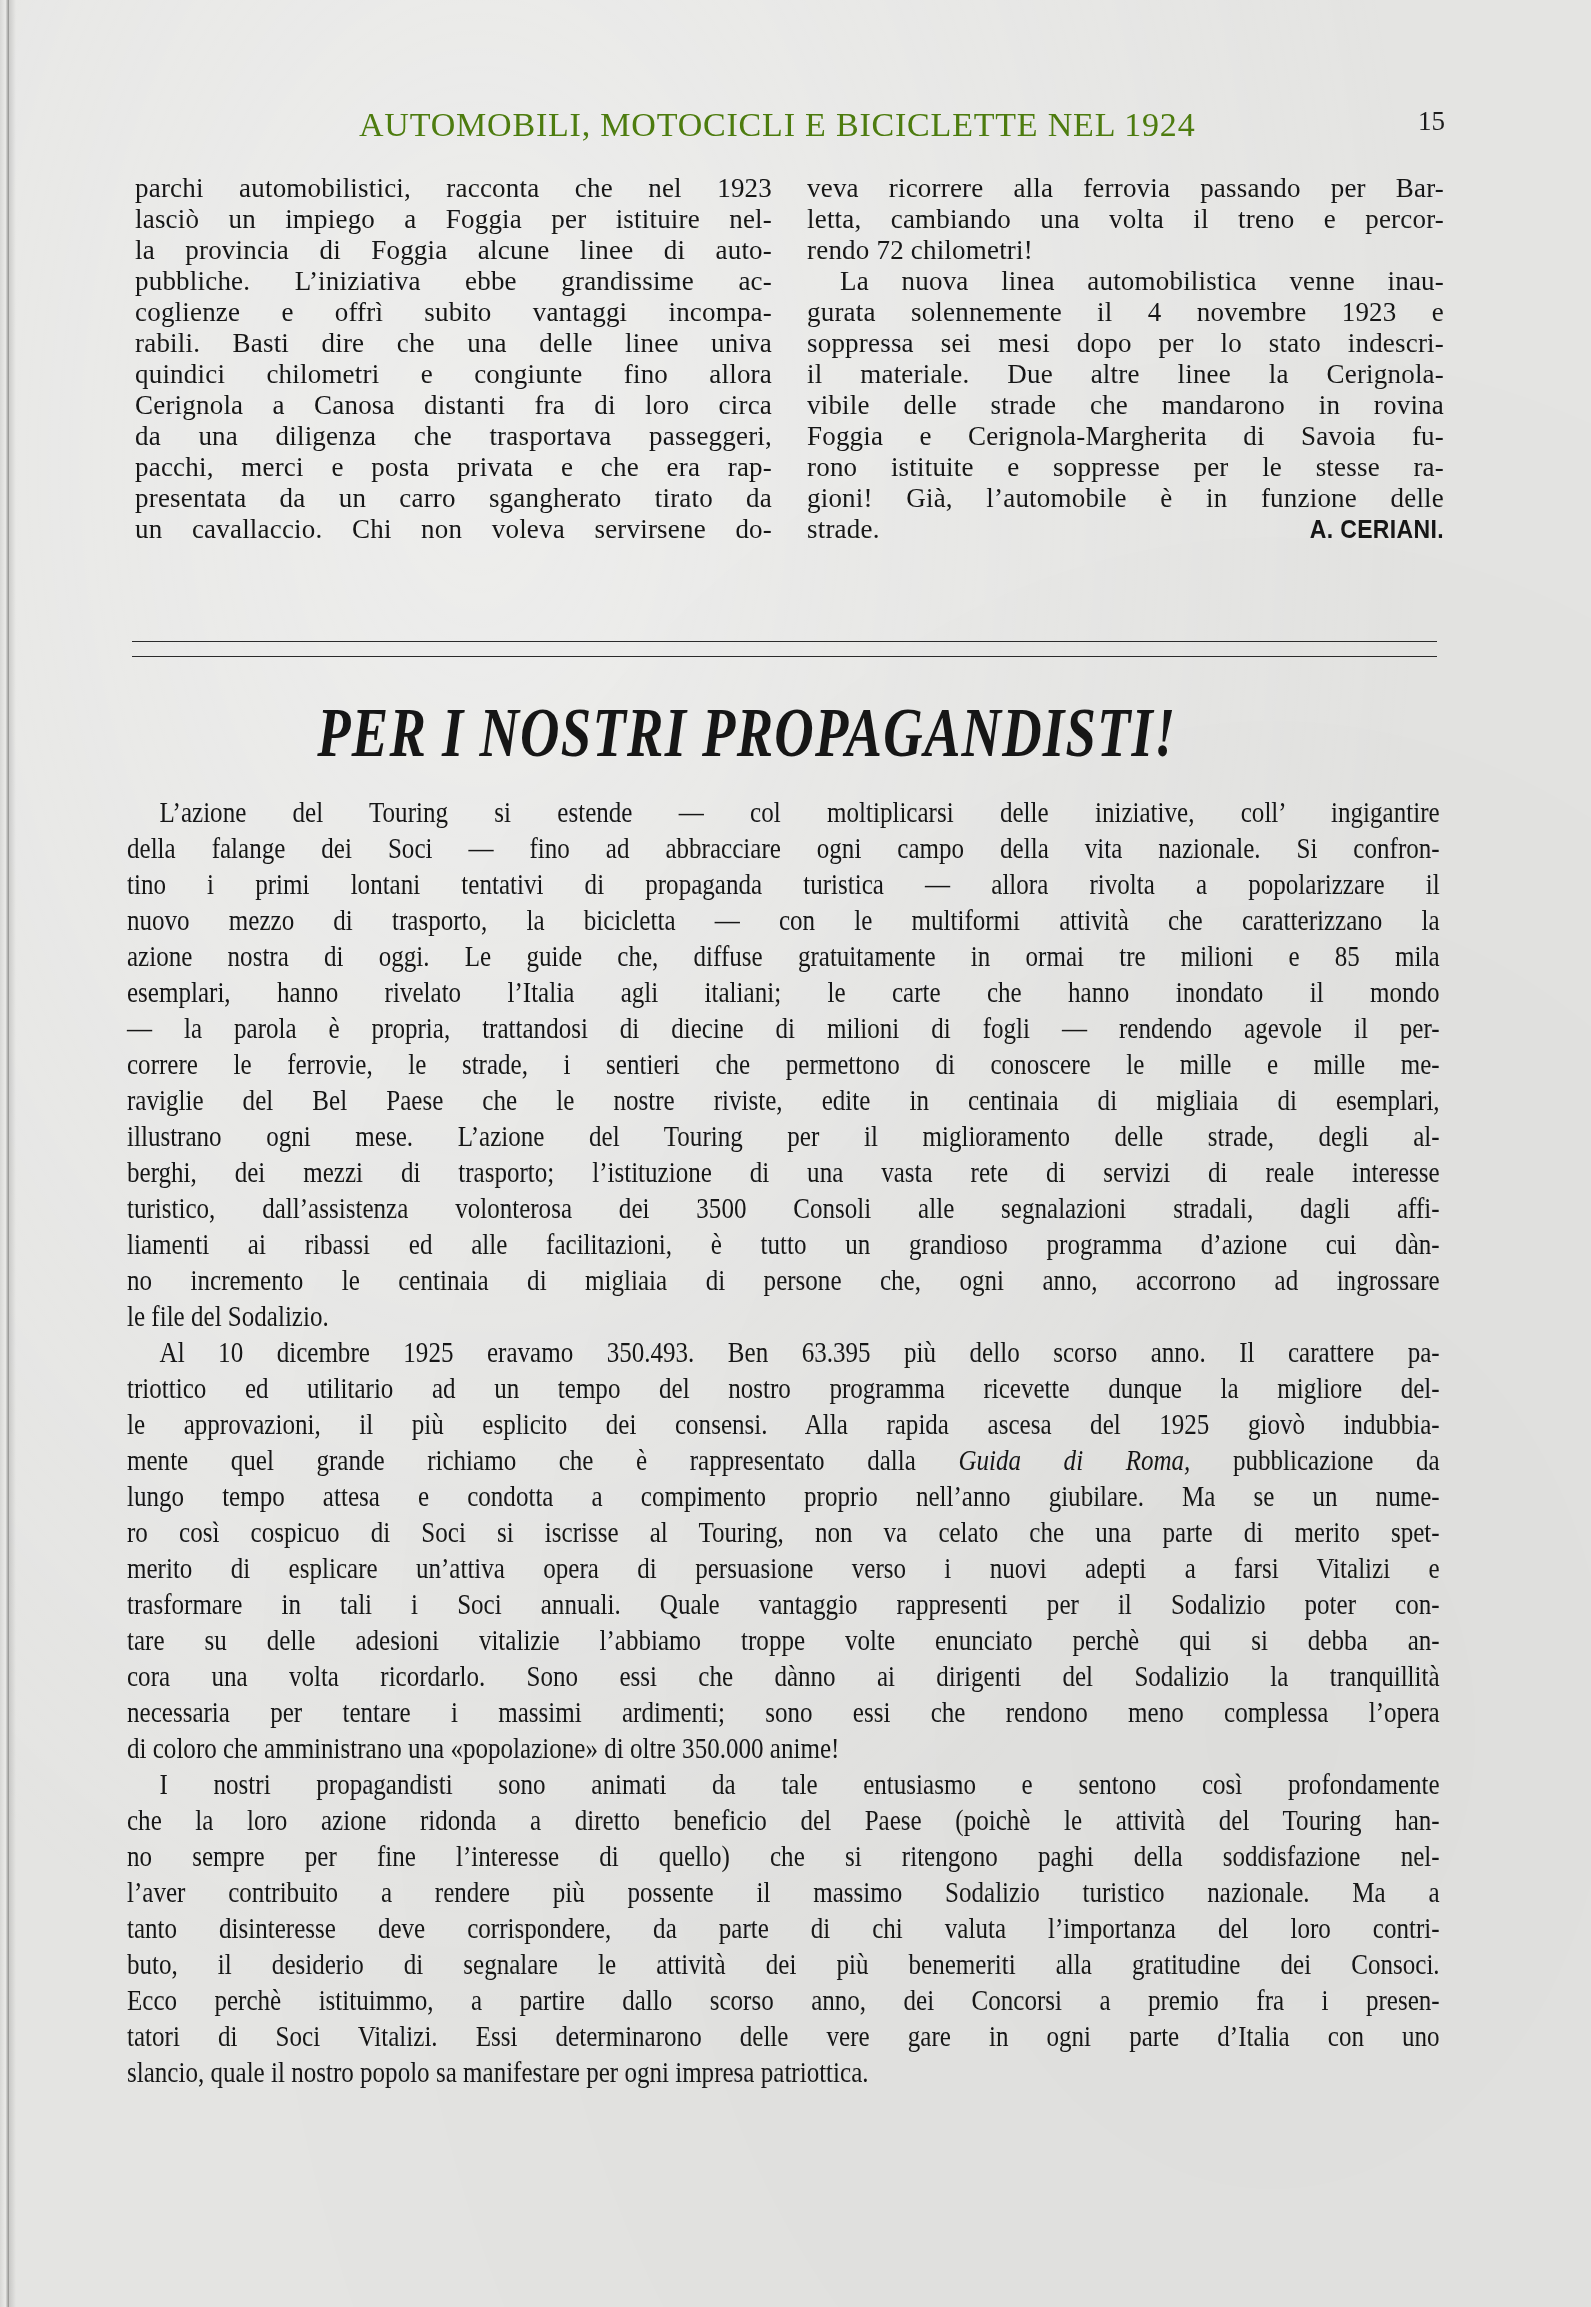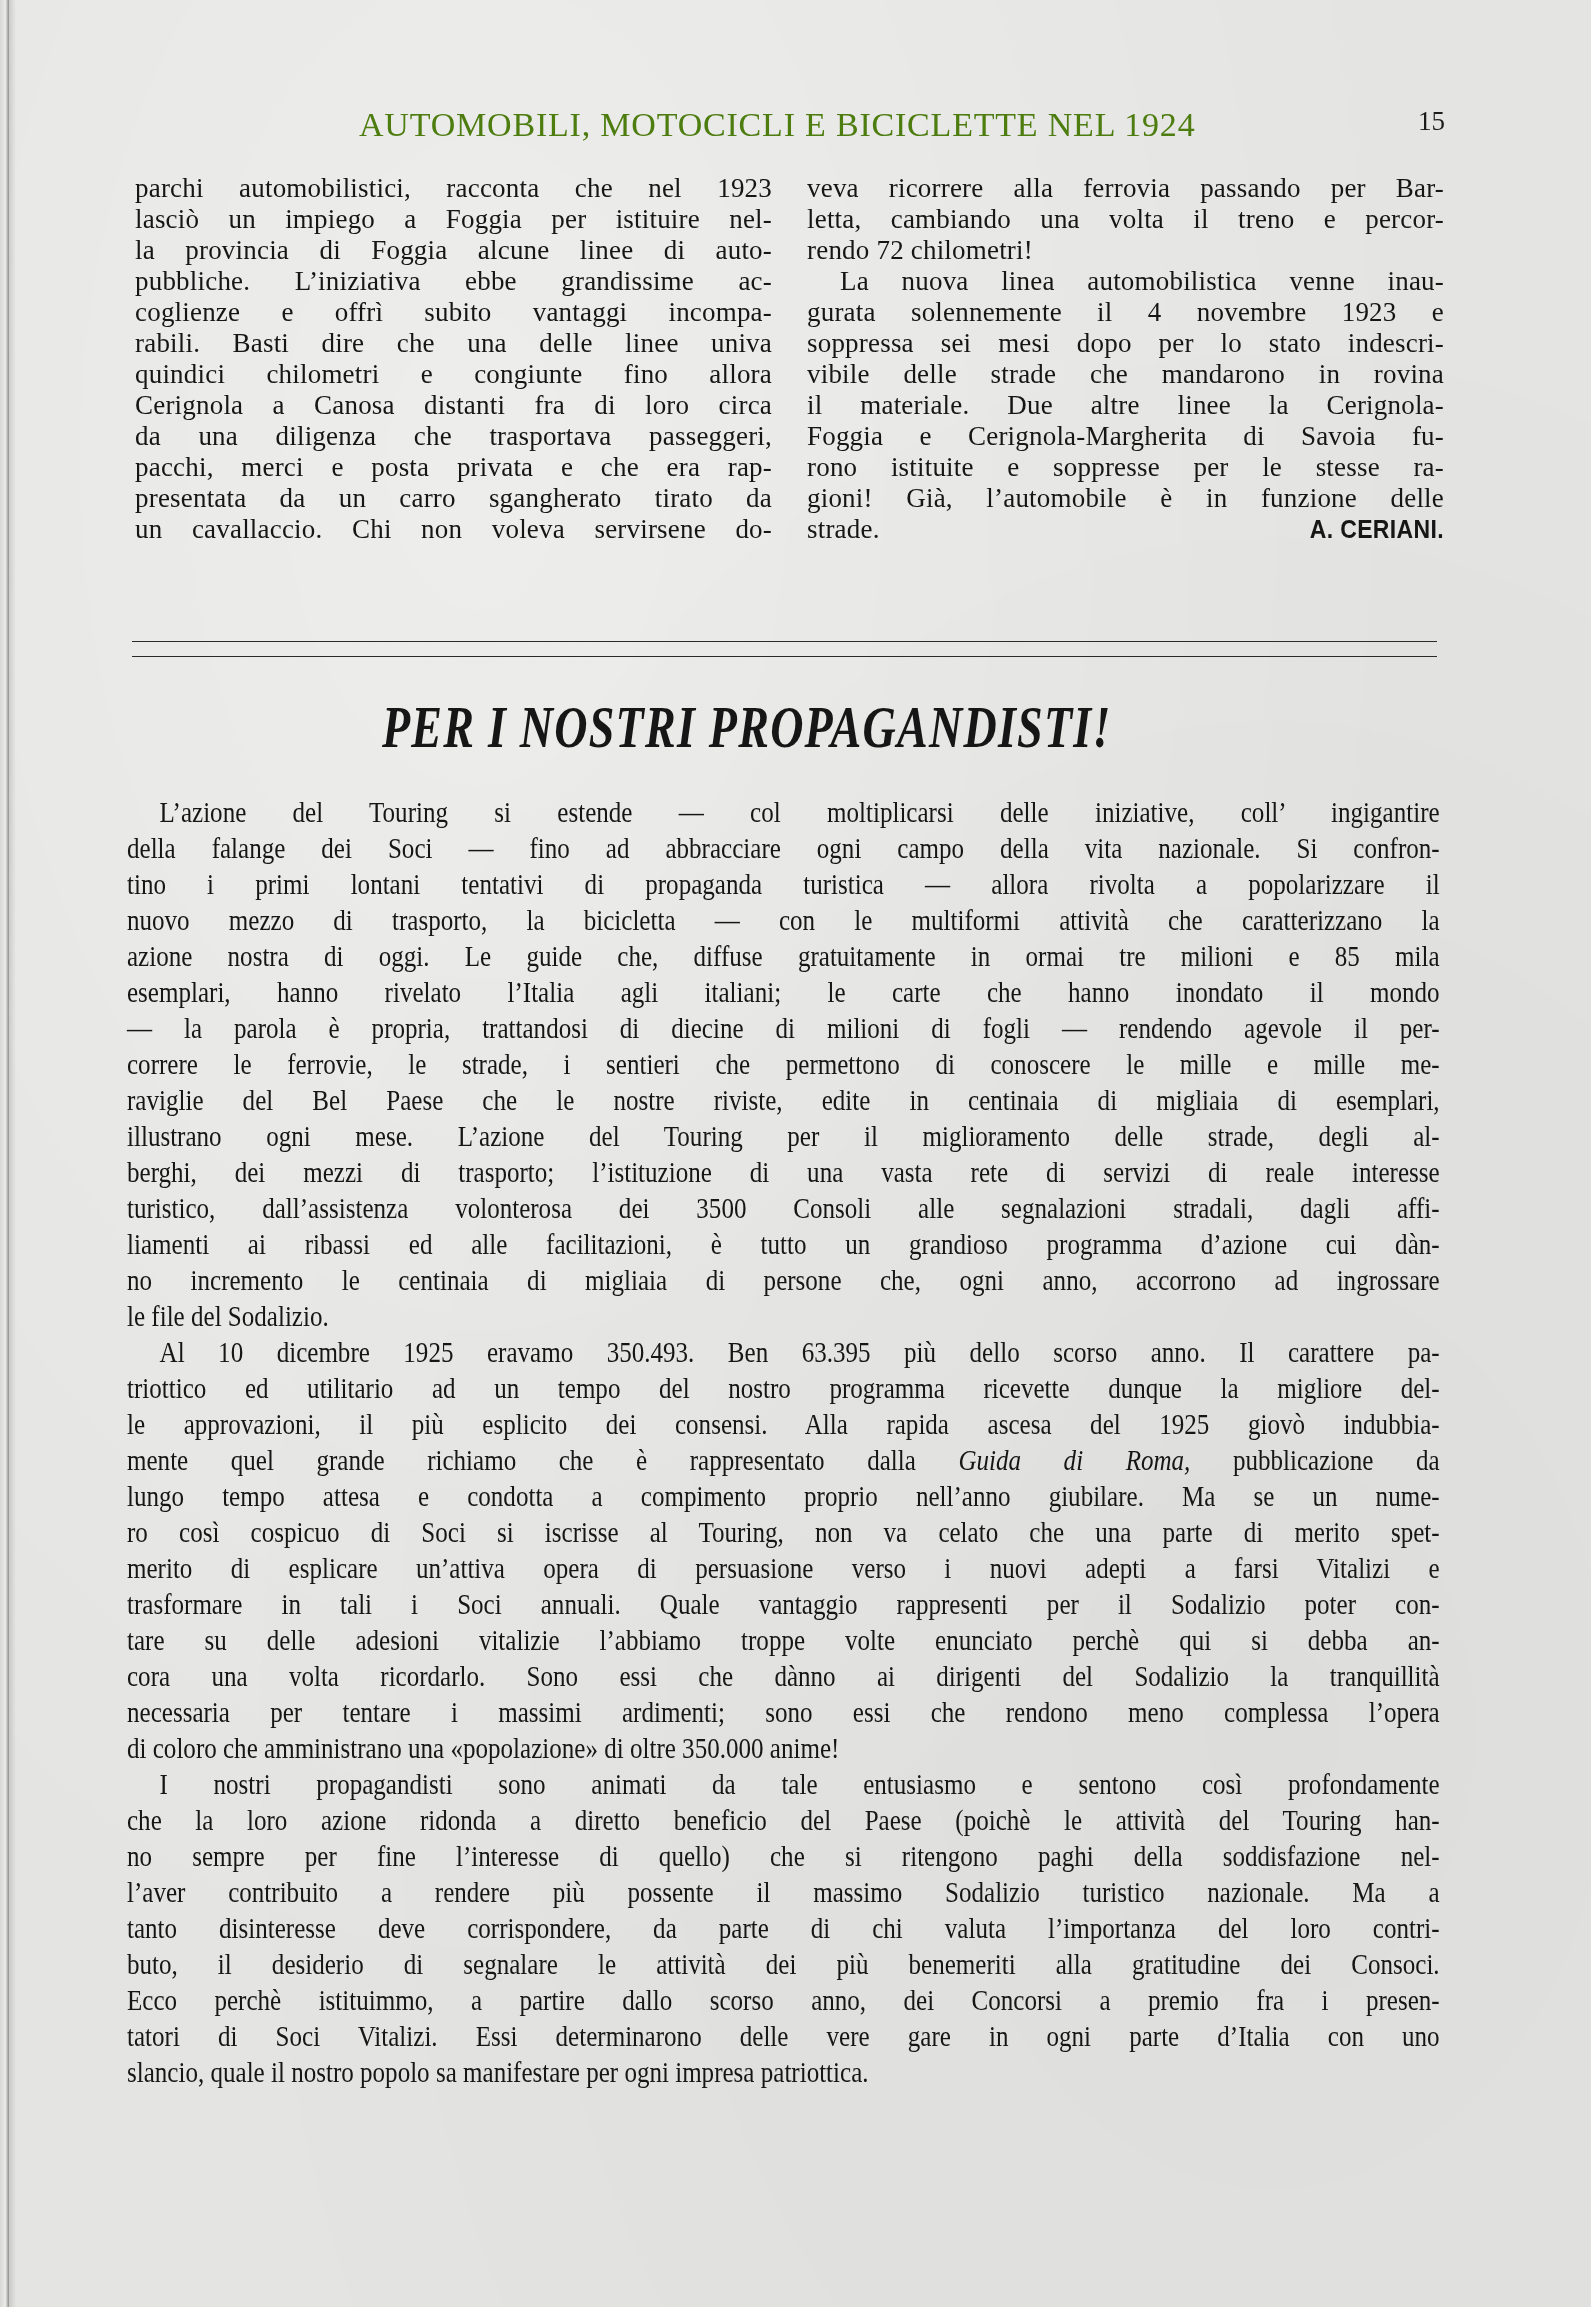"vibile delle strade che mandarono" div.line { order: before "il materiale. Due altre linee" -> after "il materiale. Due altre linee" }
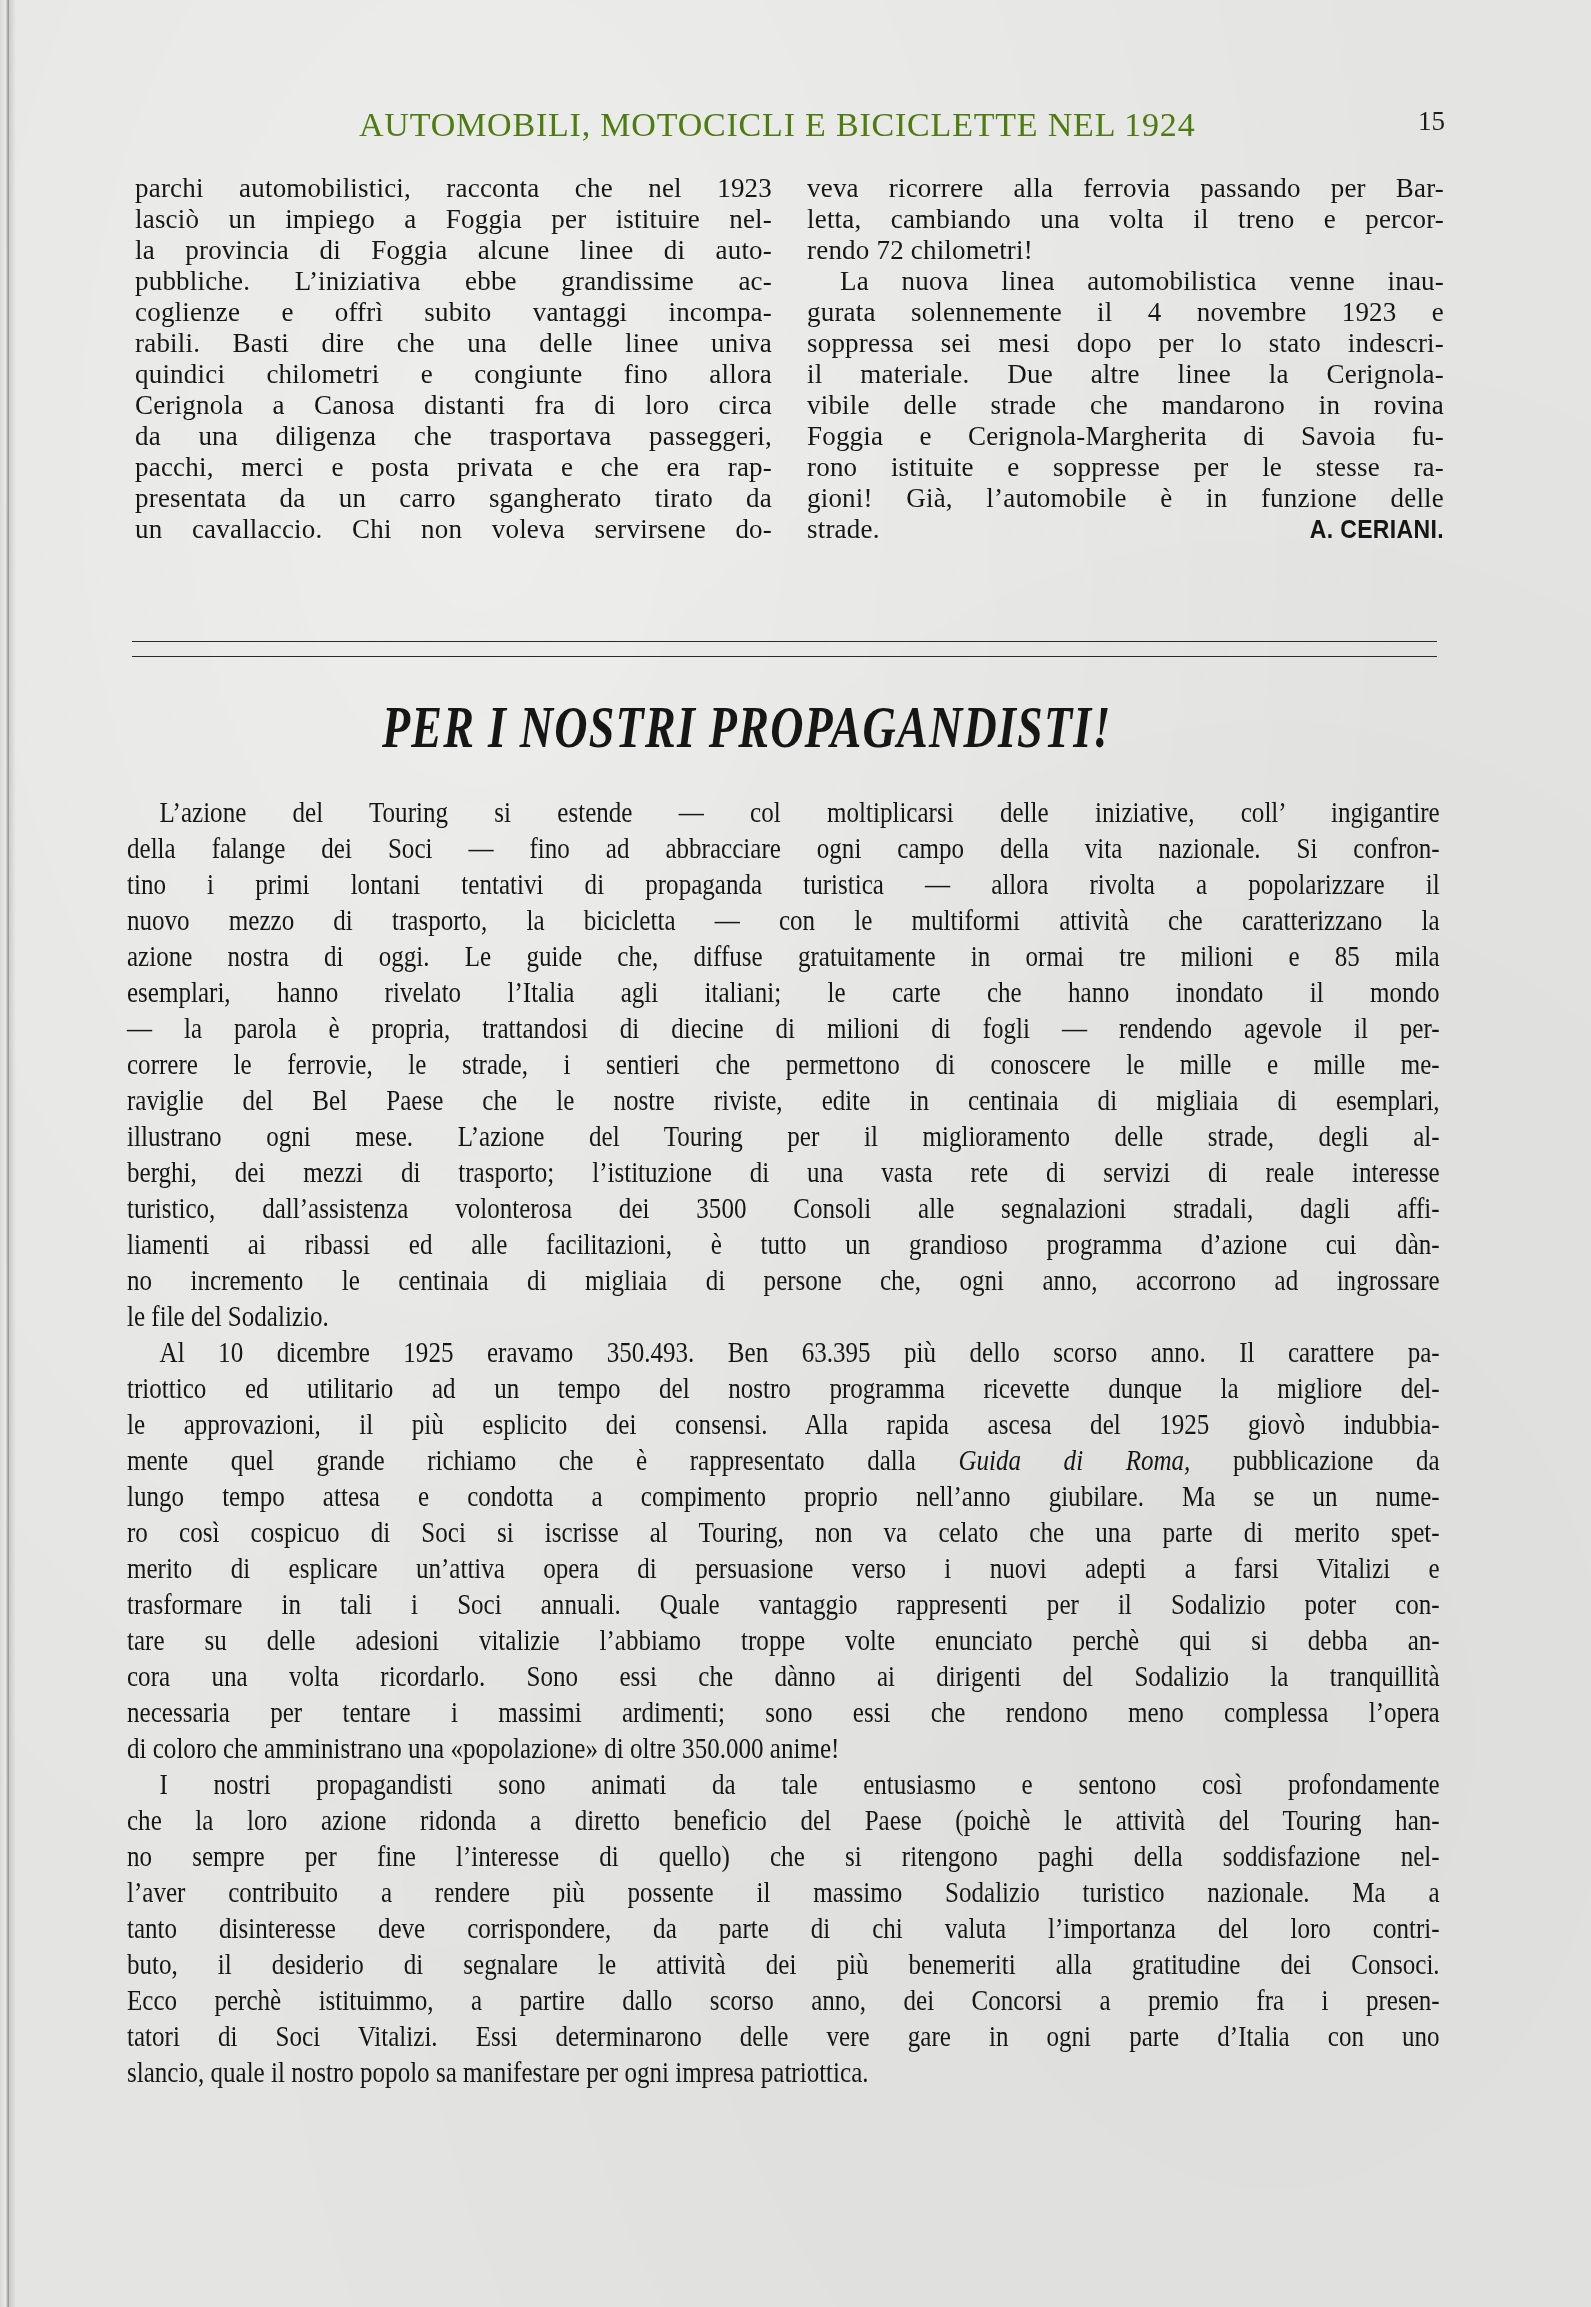"PER I NOSTRI PROPAGANDISTI!" .title { font-size: 59px -> 70px }
